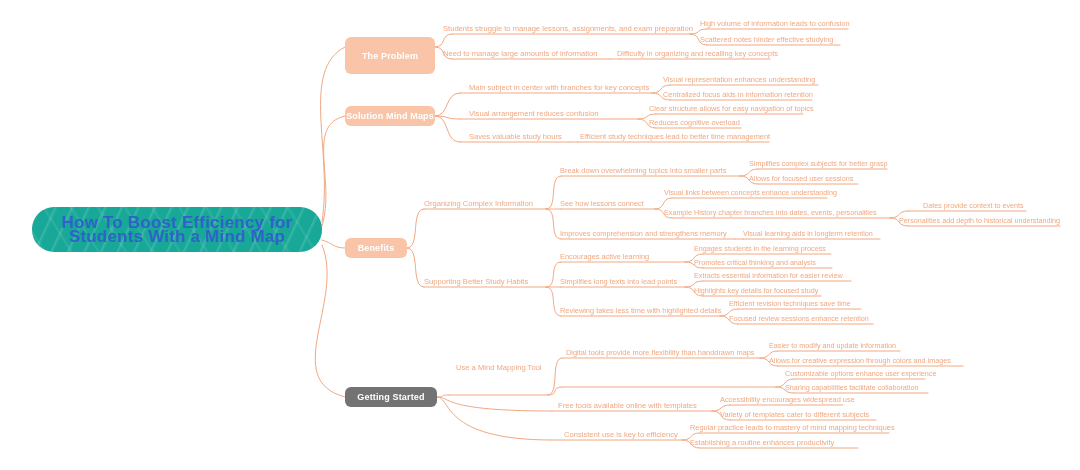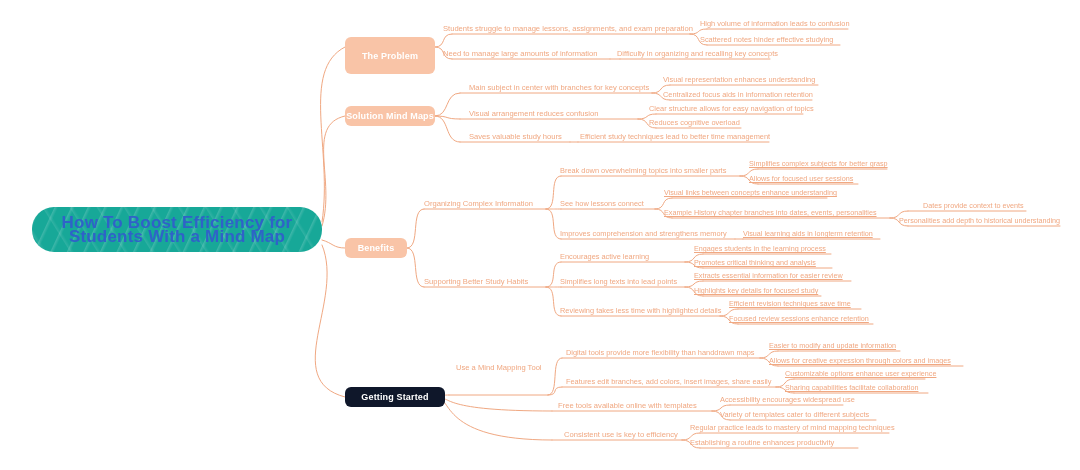"Simplifies complex subjects for better" .lbl.l4 { text-decoration: underline -> none }
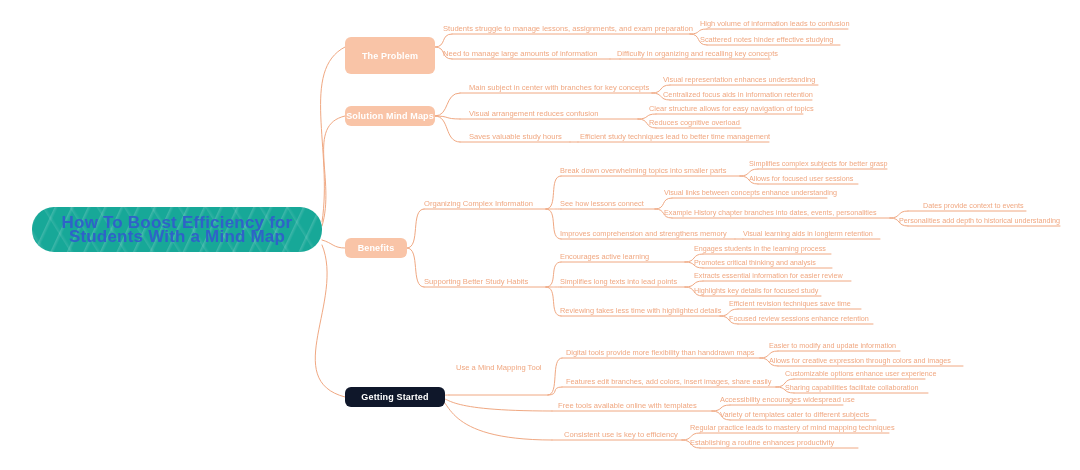"Features edit branches, add colors," div.lbl { html: <div>Features edit branches, add colors, insert images, share easily</div> -> none }
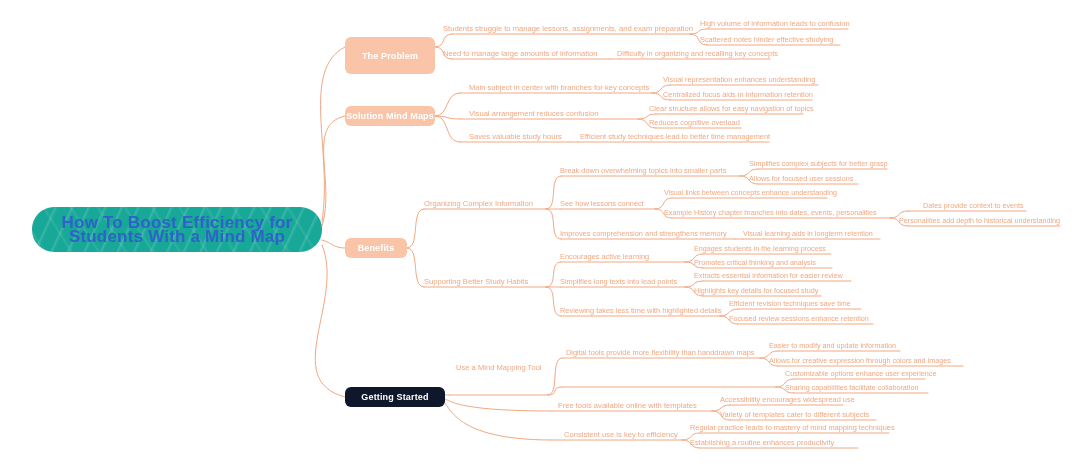"Getting Started" div.chip { background-color: #0f172a -> #737373; width: 100px -> 92px }
